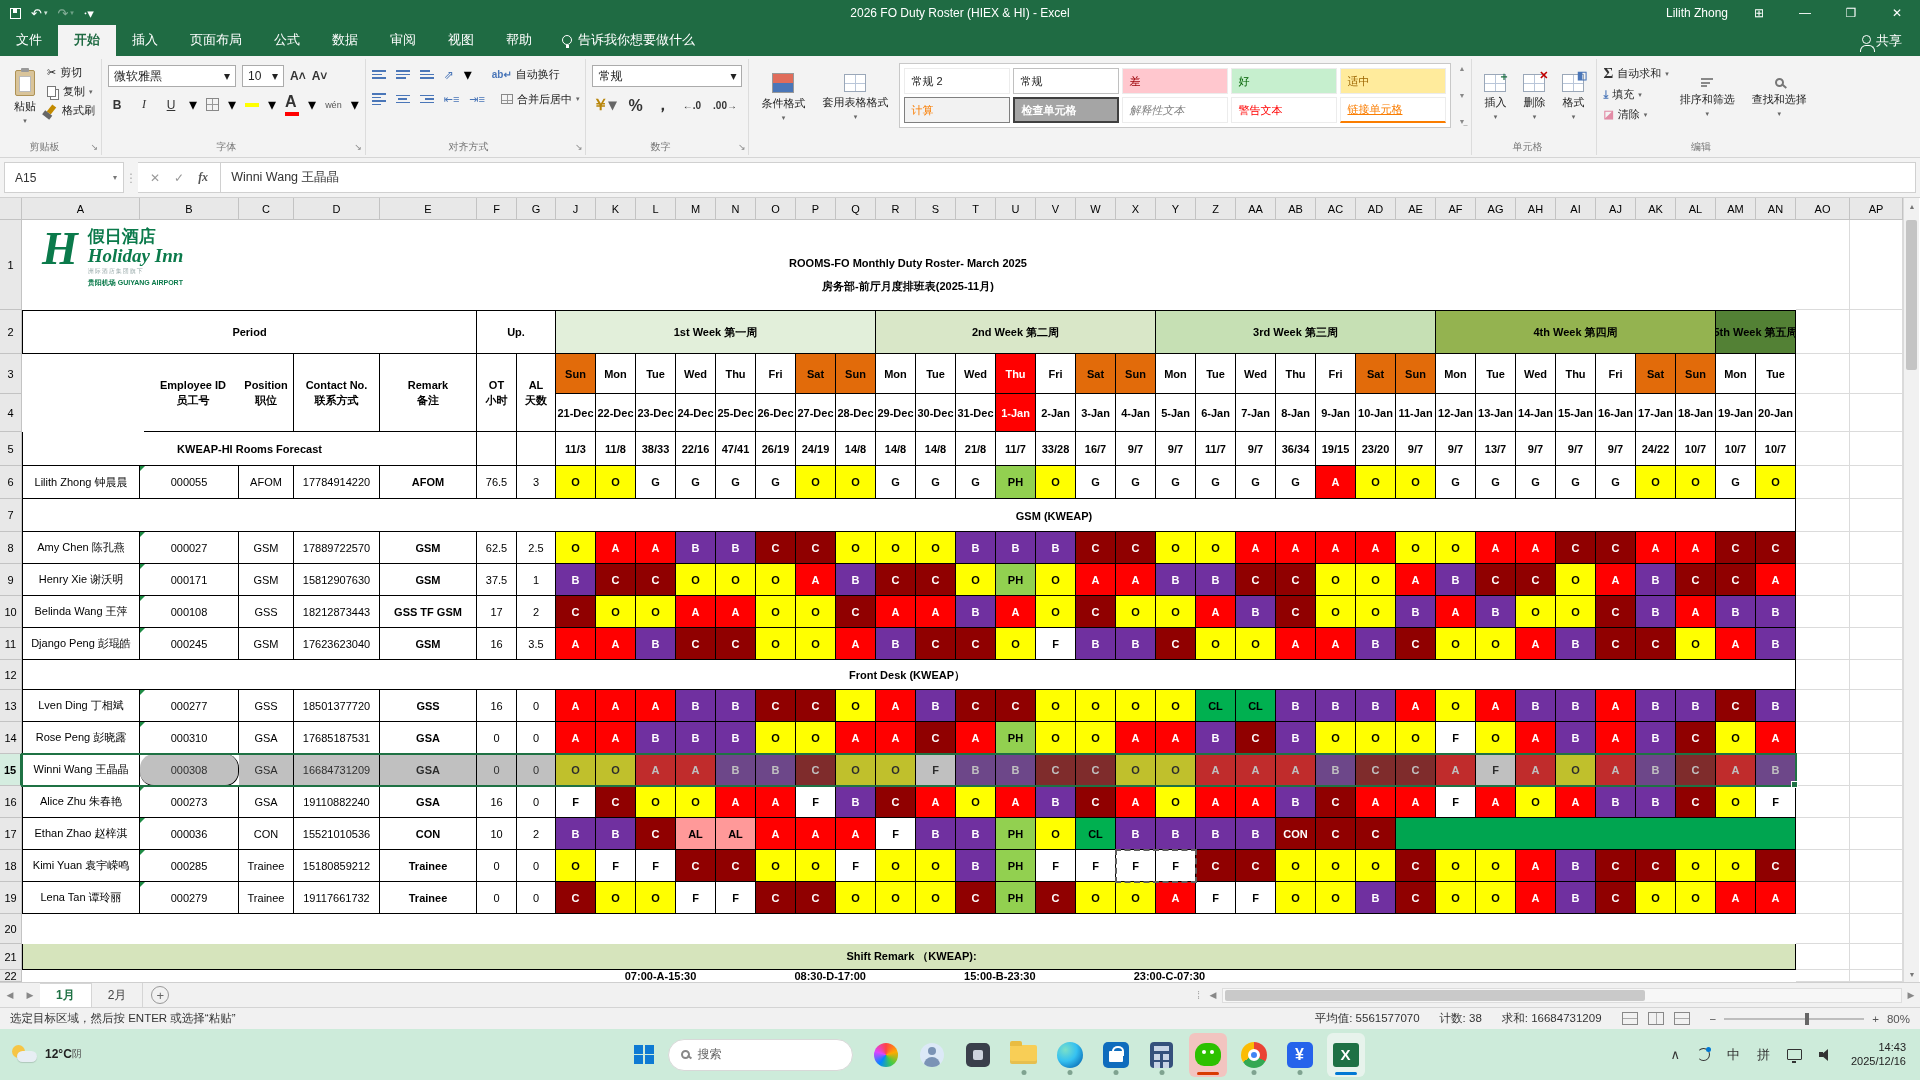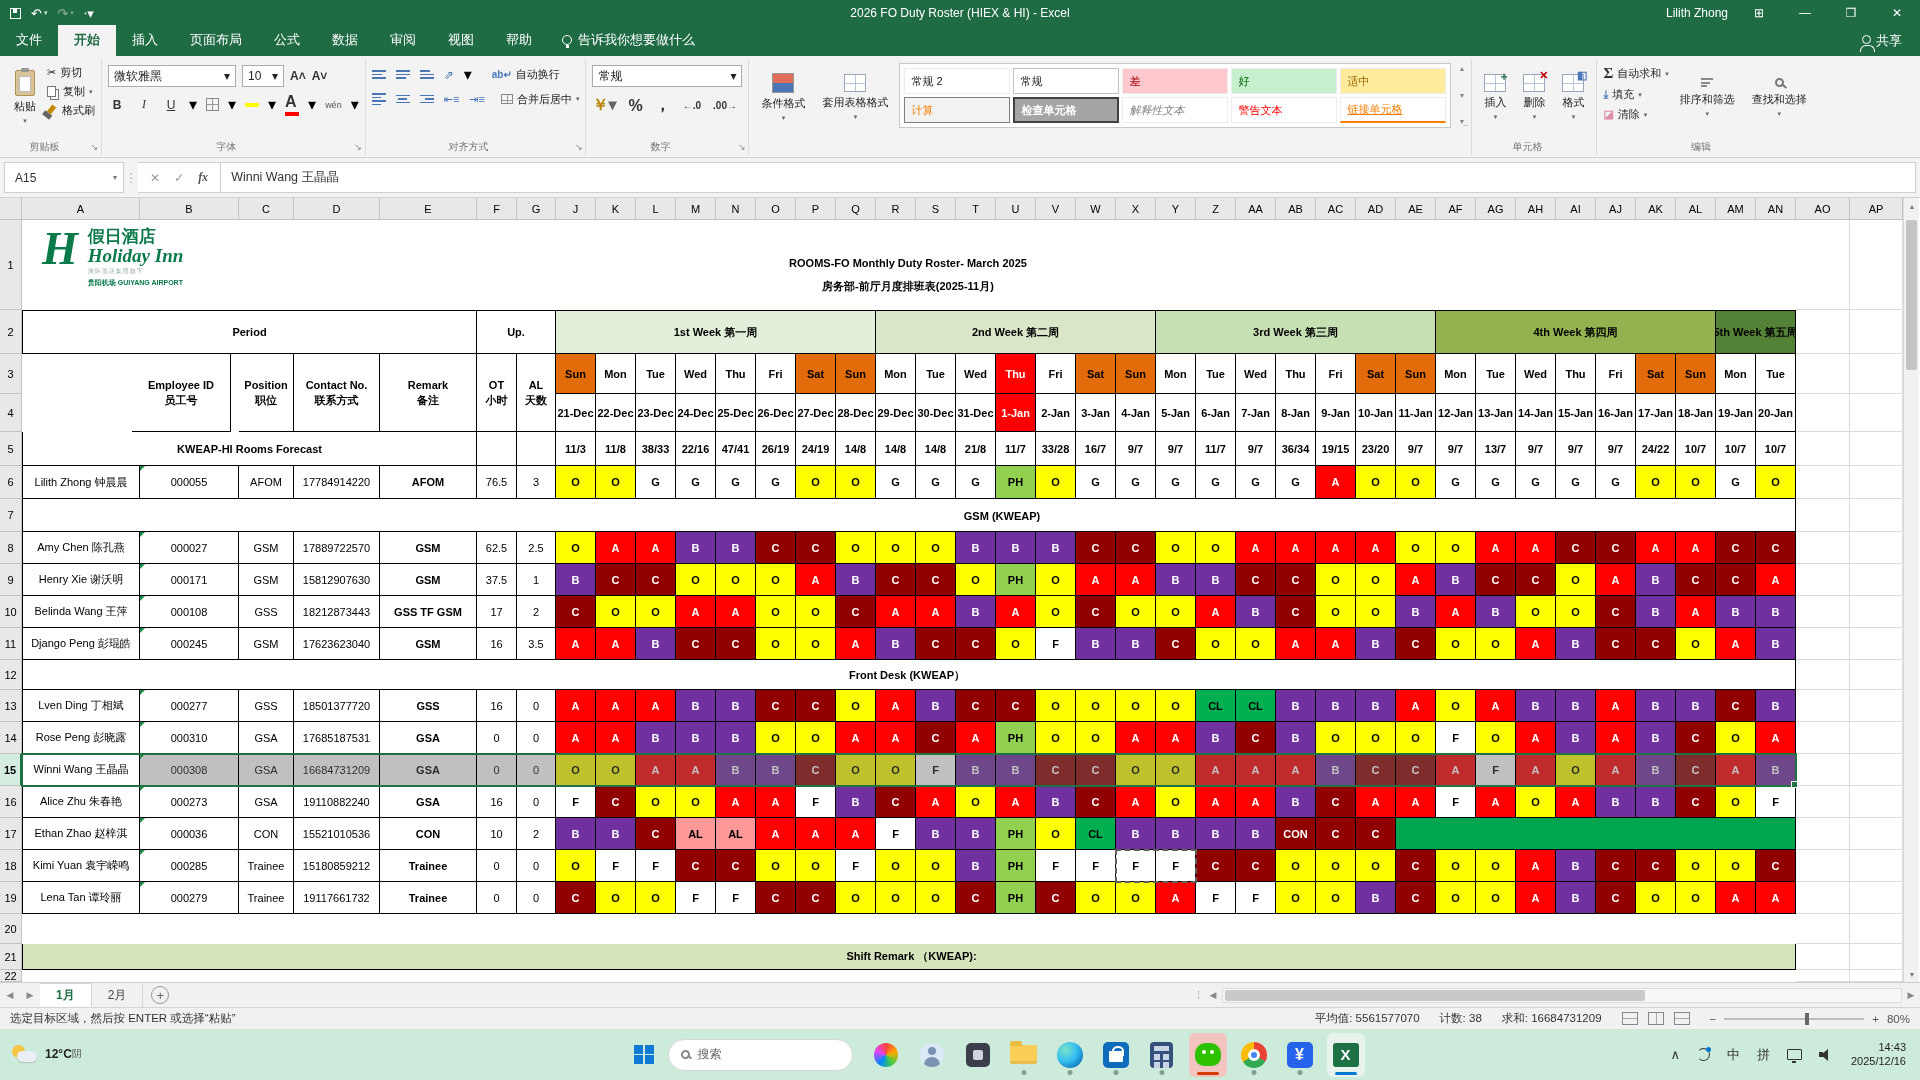"Employee ID" div.cl { left: 132px -> 144px }
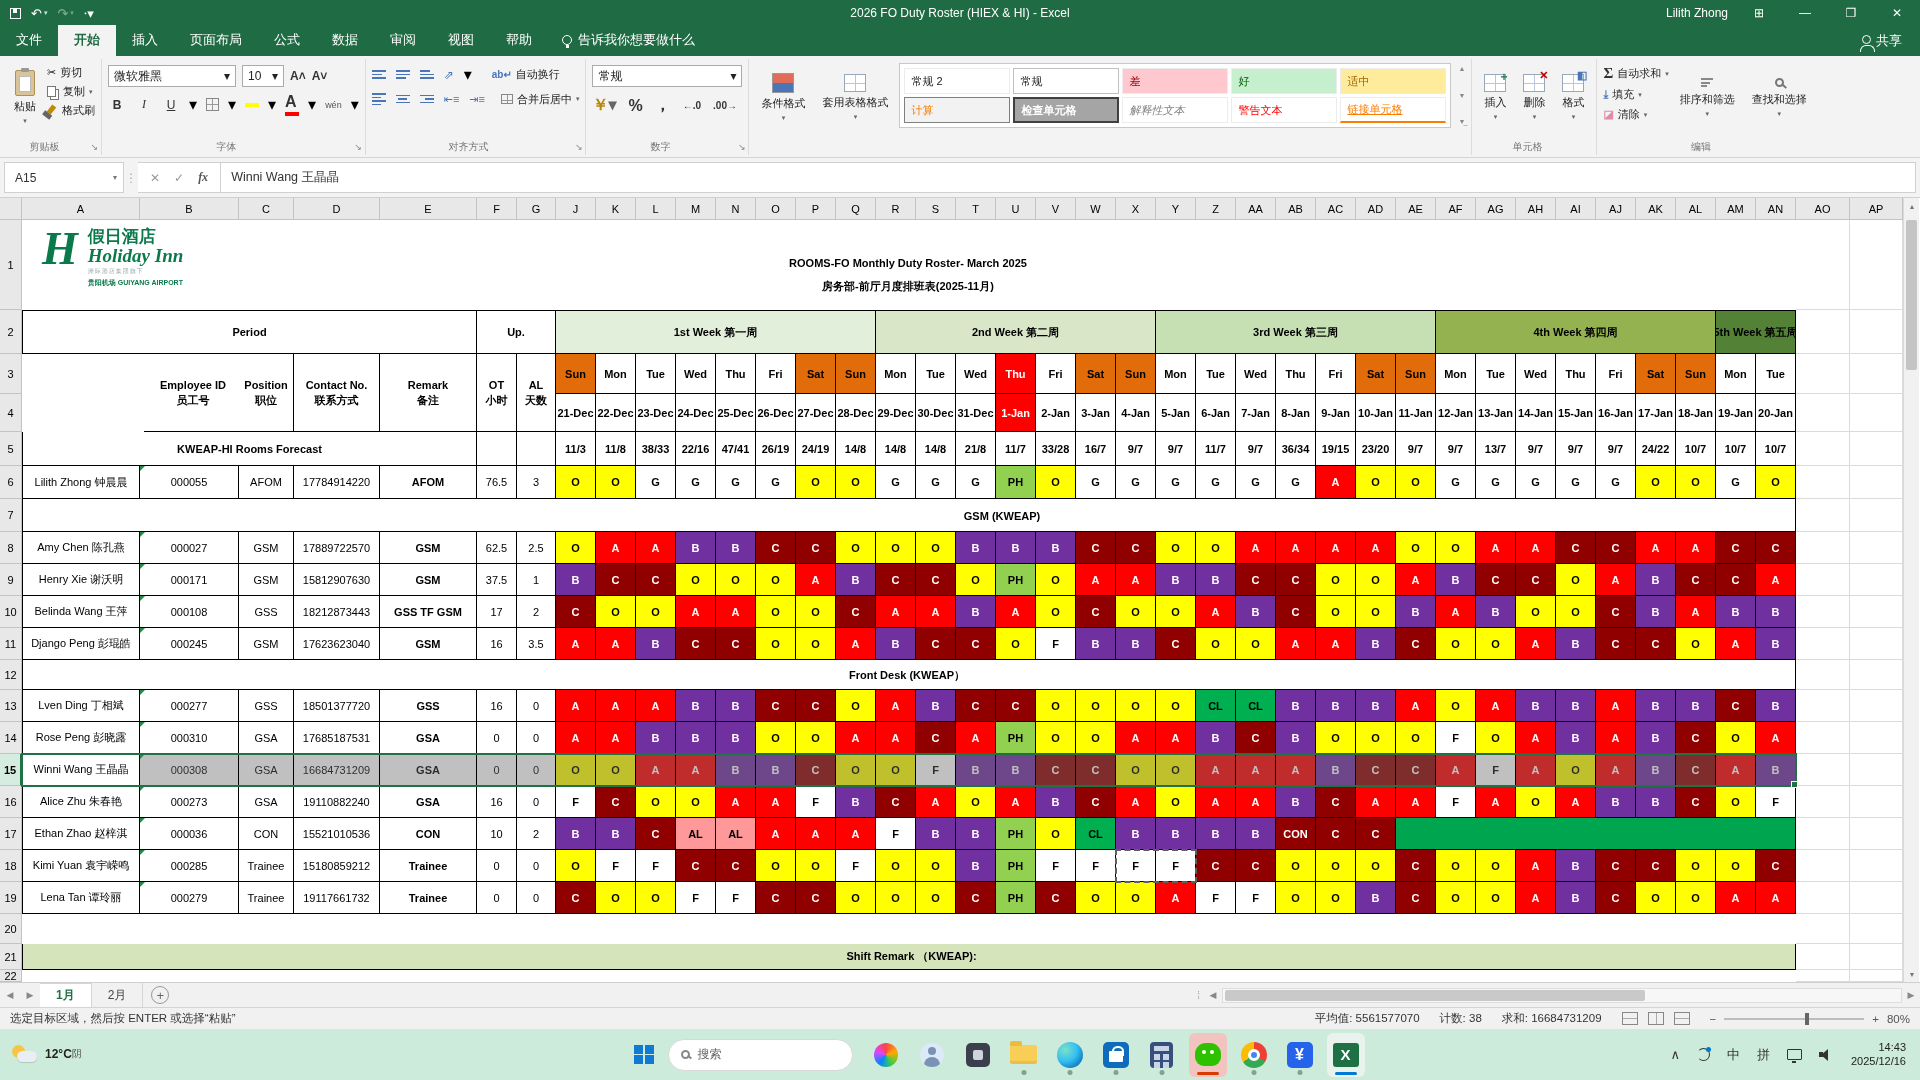"GSM (KWEAP)" div.cl { left: 752px -> 804px }
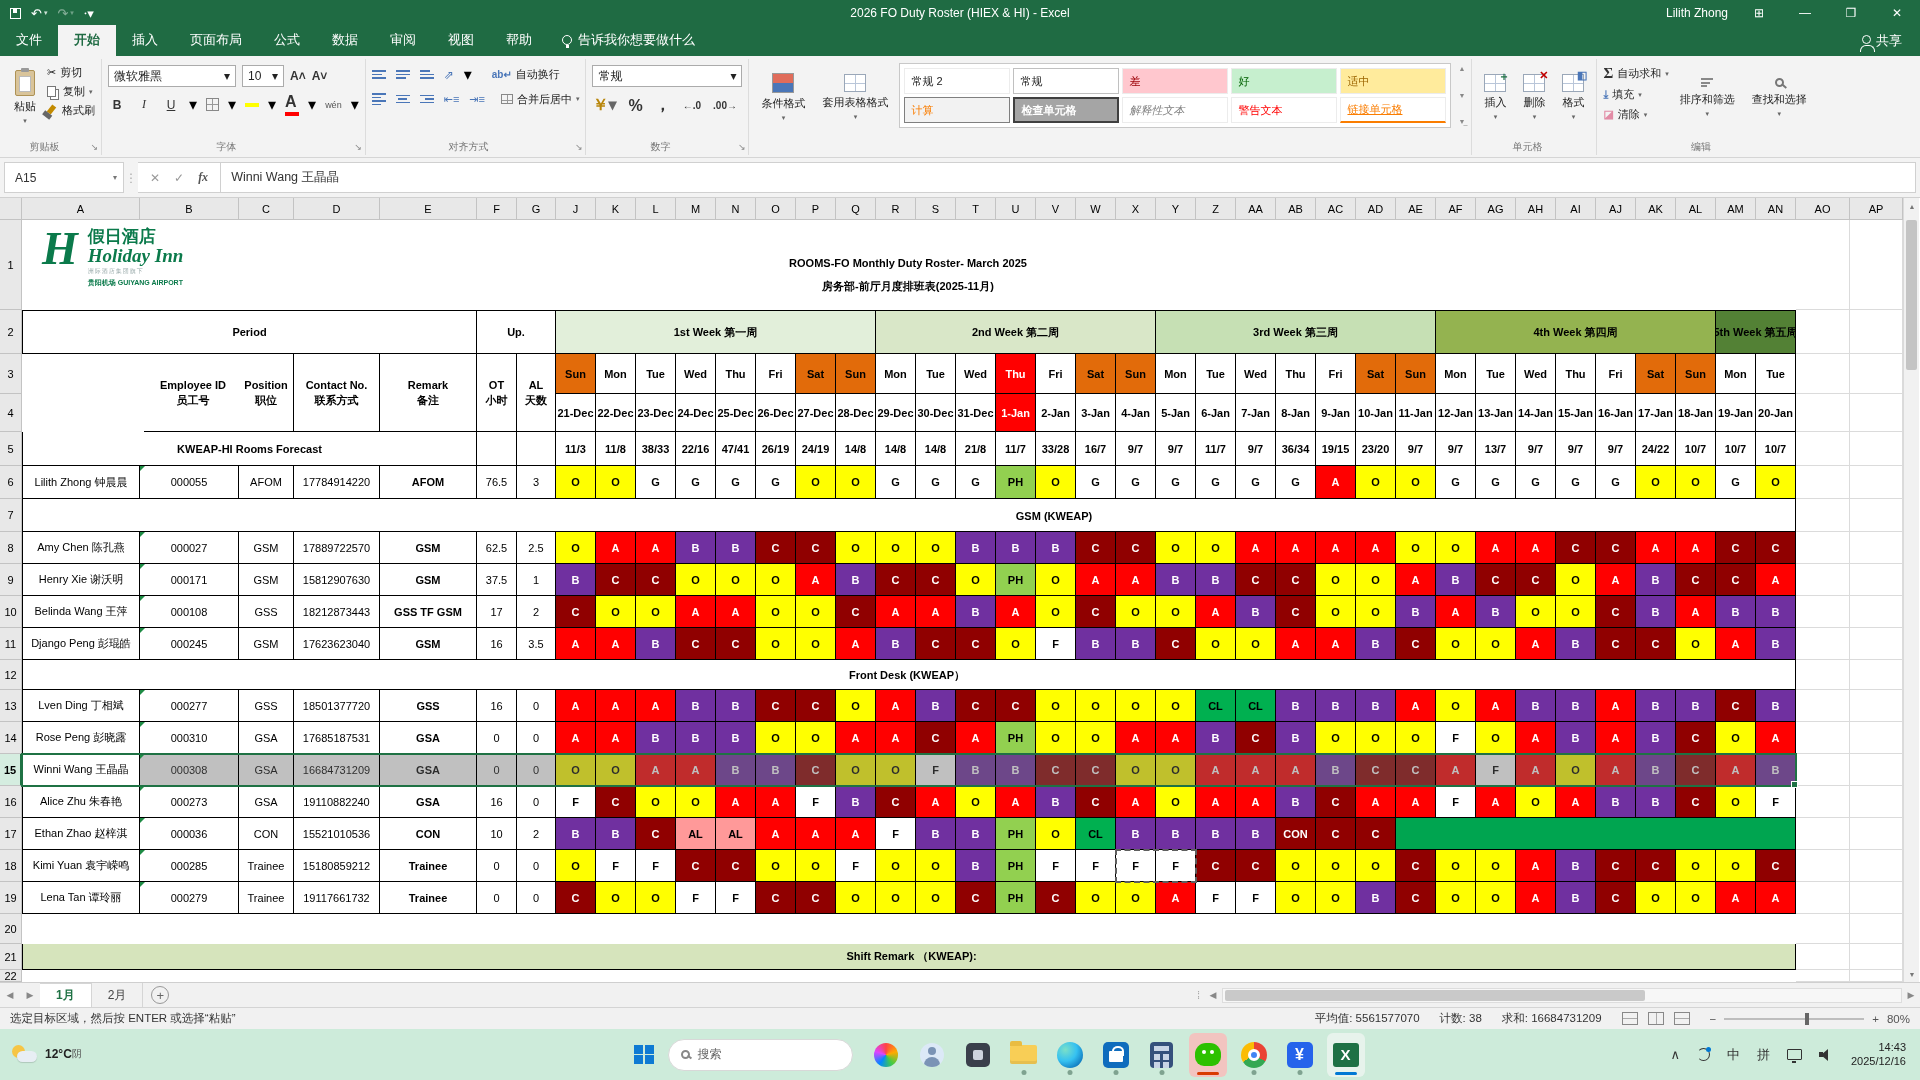"000308" div.cl { border-radius: none -> 14px }
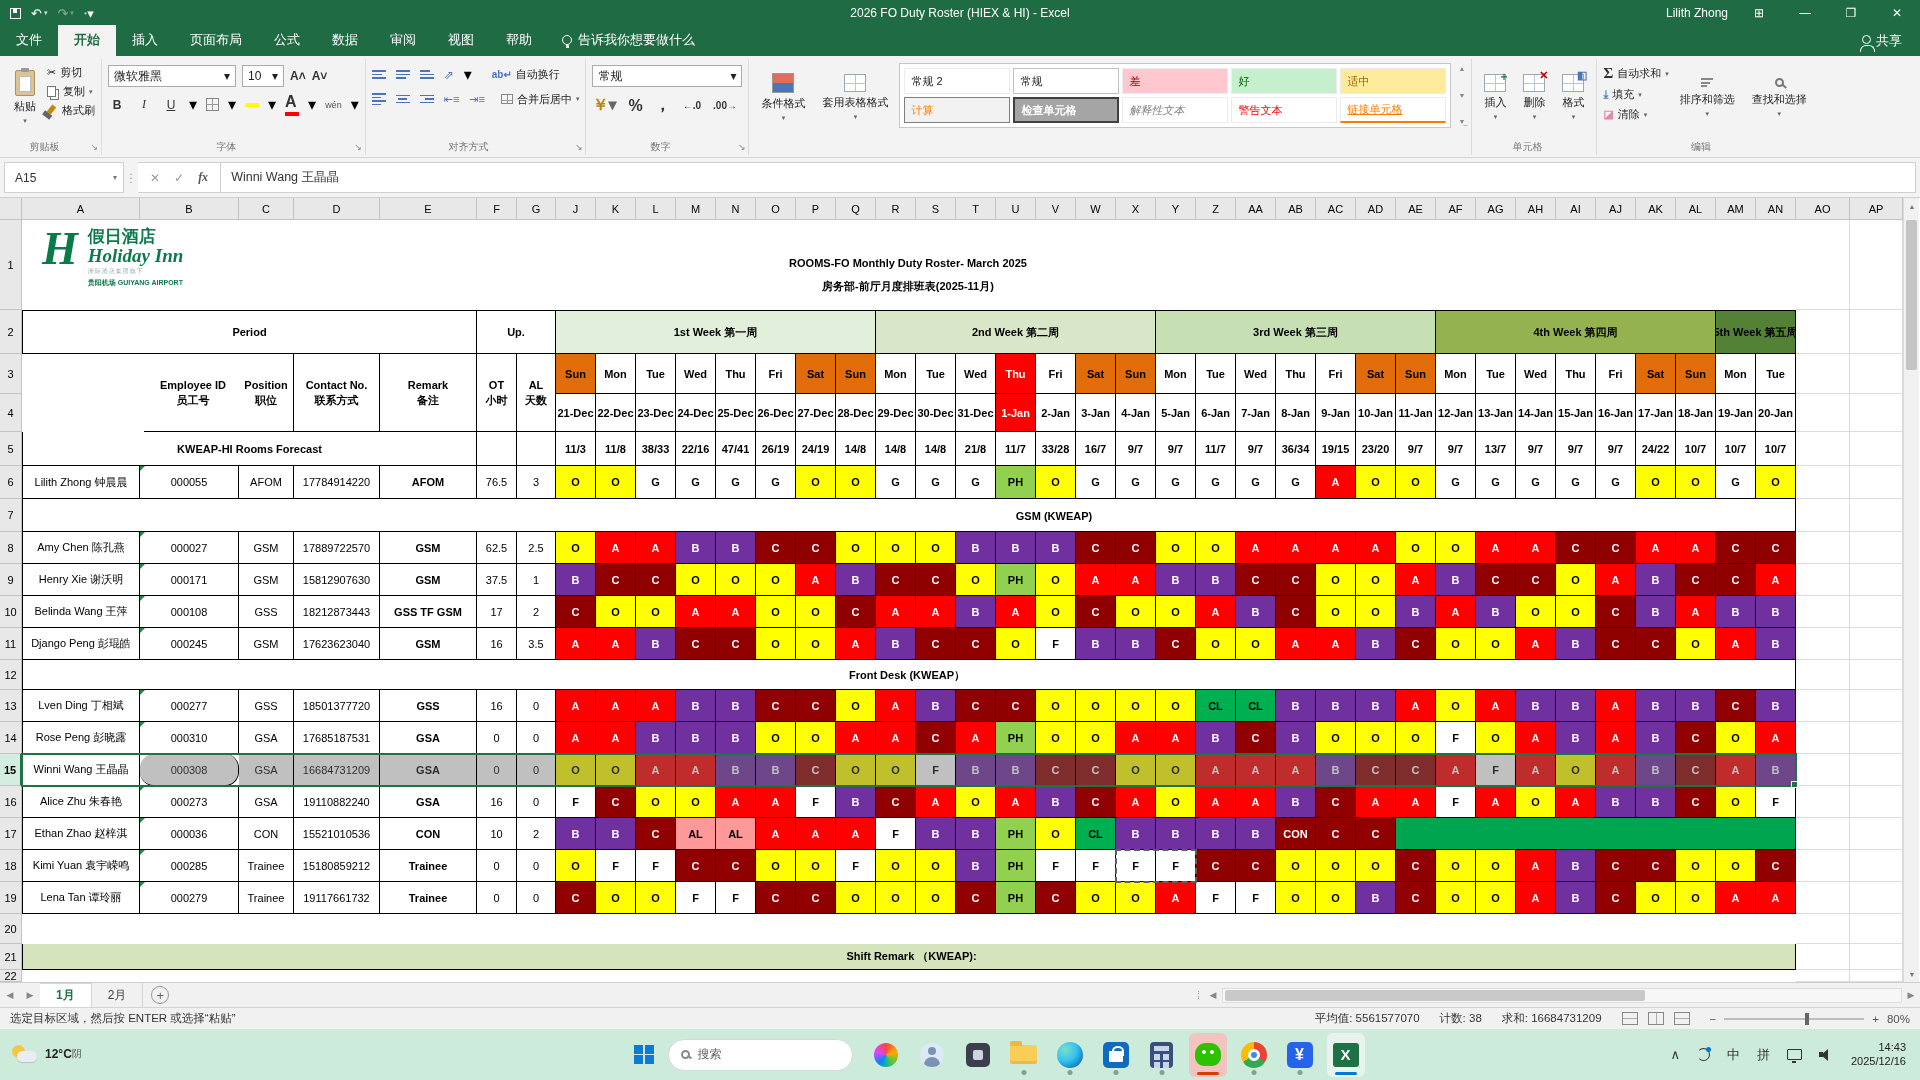"07:00-A-15:30 08:30-D-17:00" div.cl { html: none -> <div>07:00-A-15:30 08:30-D-17:00 15:00-B-23:30 23:00-C-07:30</div> }
